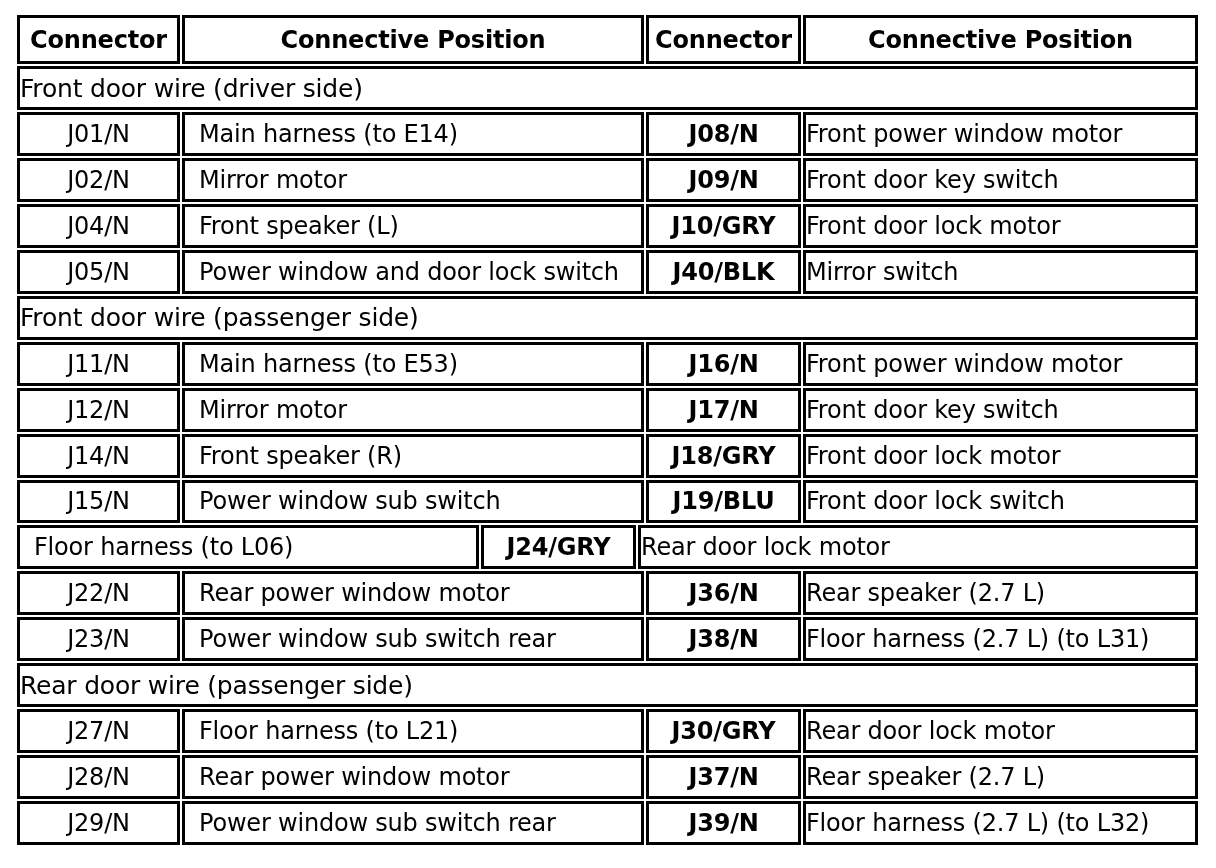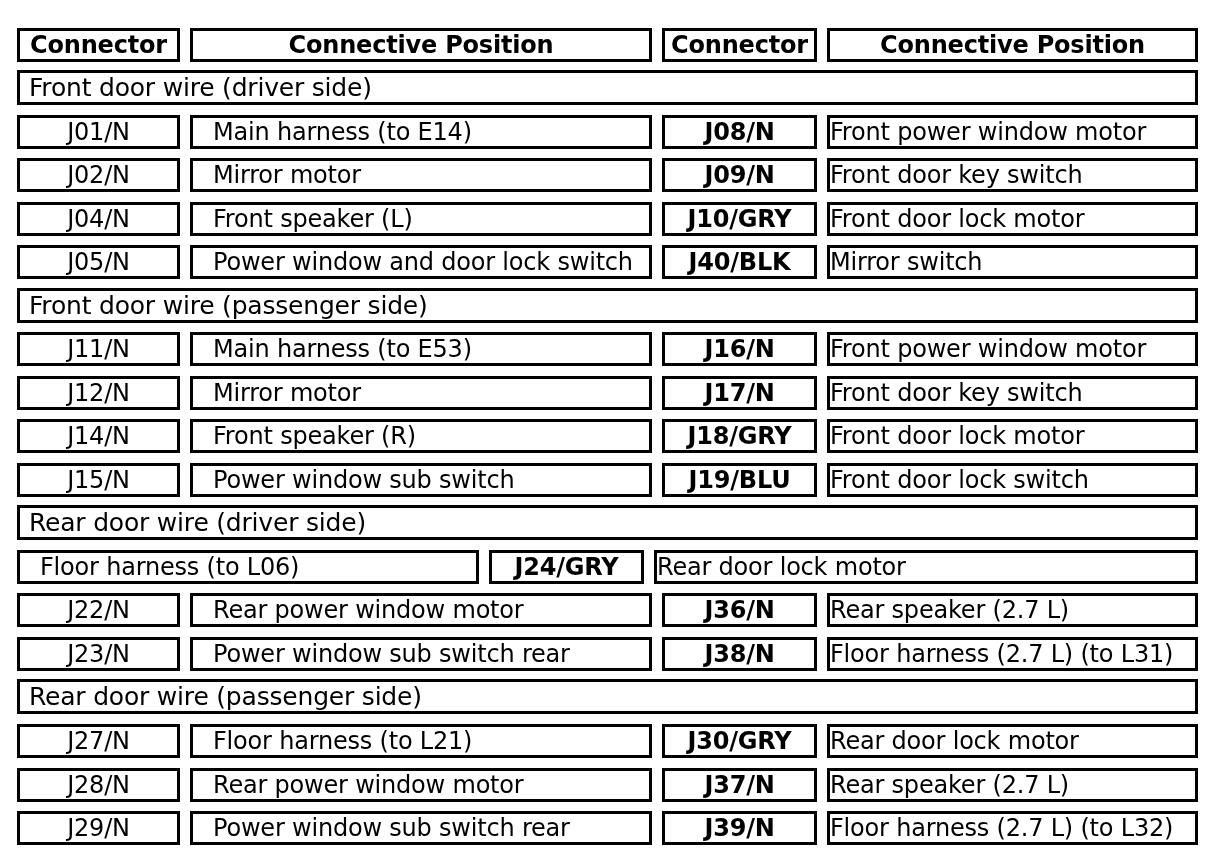"Connector" .row { align-items: flex-end -> none; gap: 10px -> 2px }
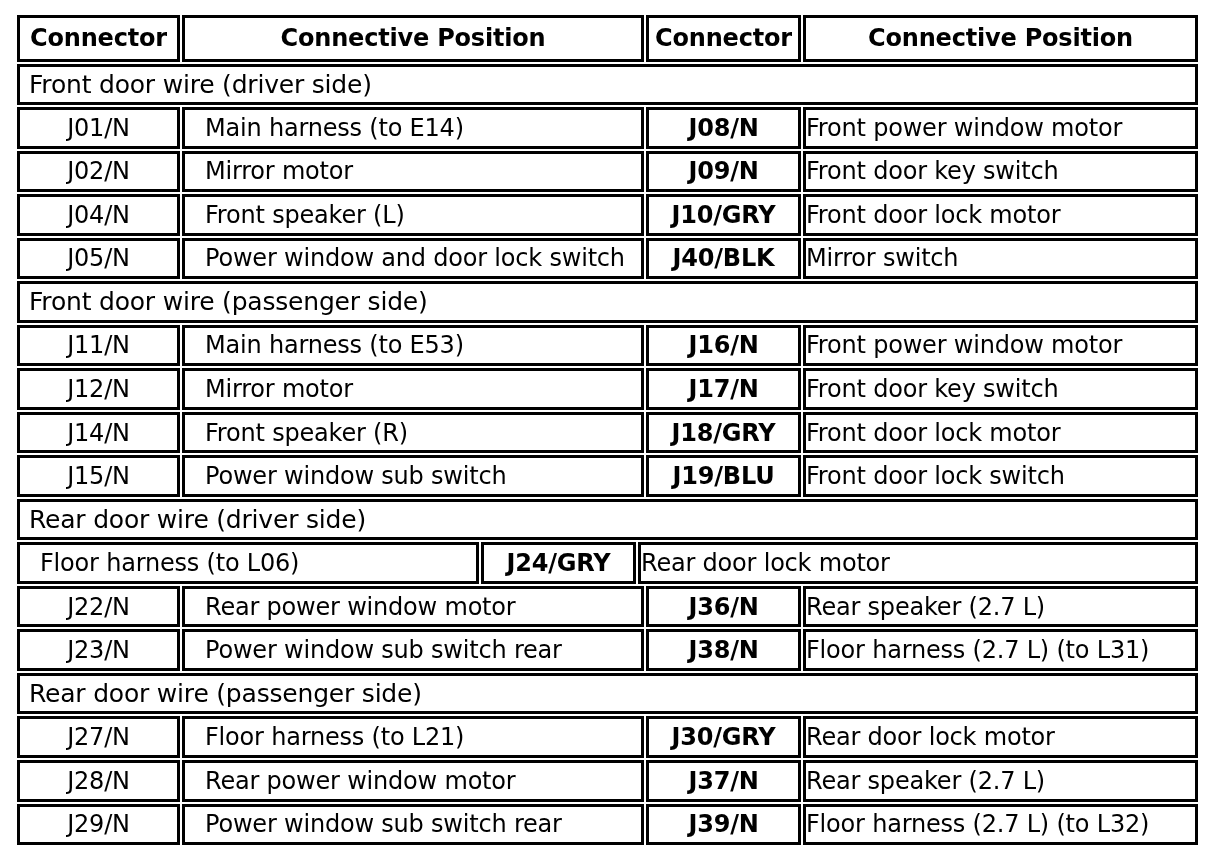"Front door wire (driver side)" .row.section .cell { padding-left: 9px -> none }
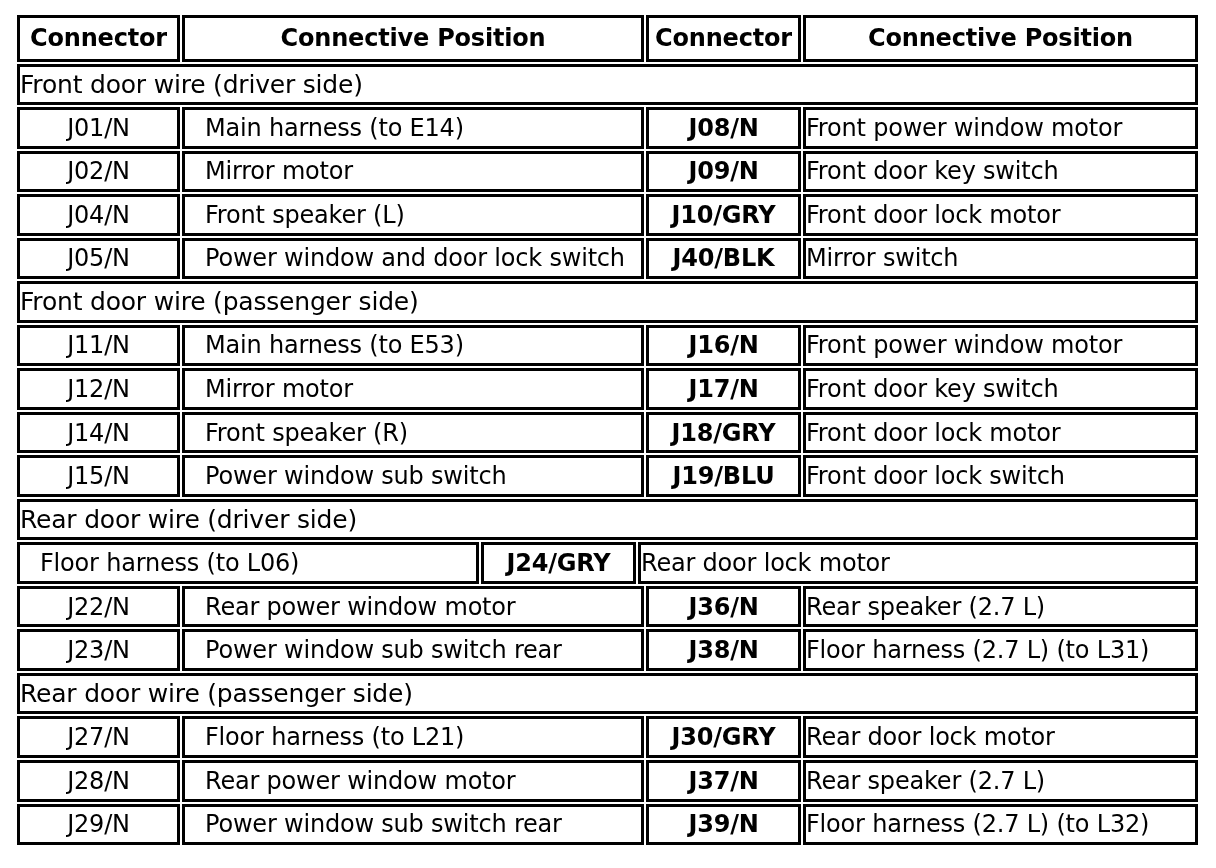"Main harness (to E14)" .c-pos1 { padding-left: 20px -> 14px }
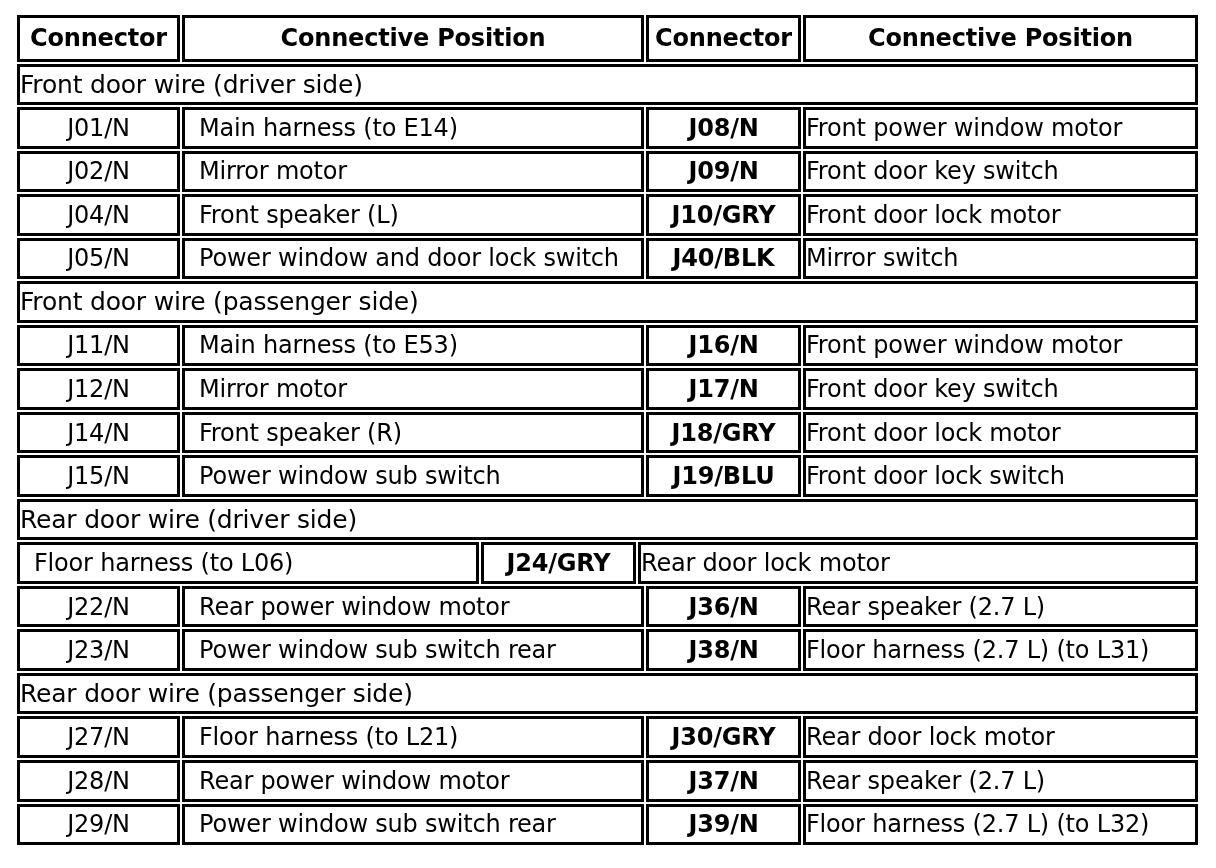"Rear door wire (driver side)" div.row { html: <div> <div>Rear door wire (driver side)</div> </div> -> none }
